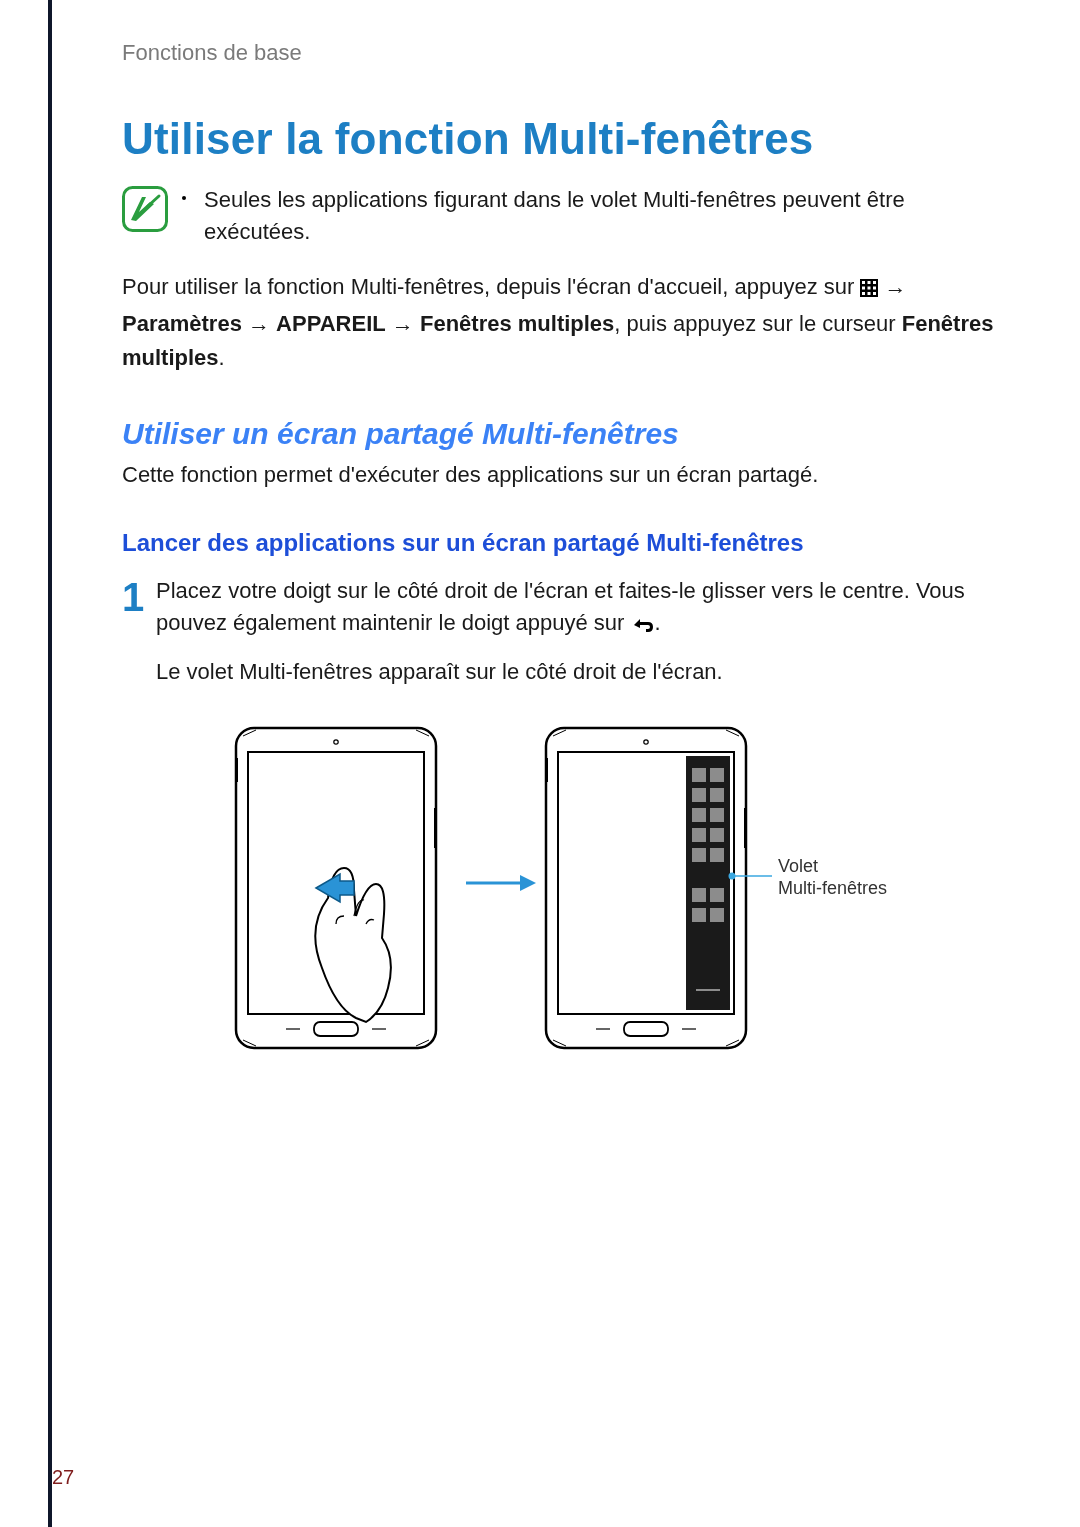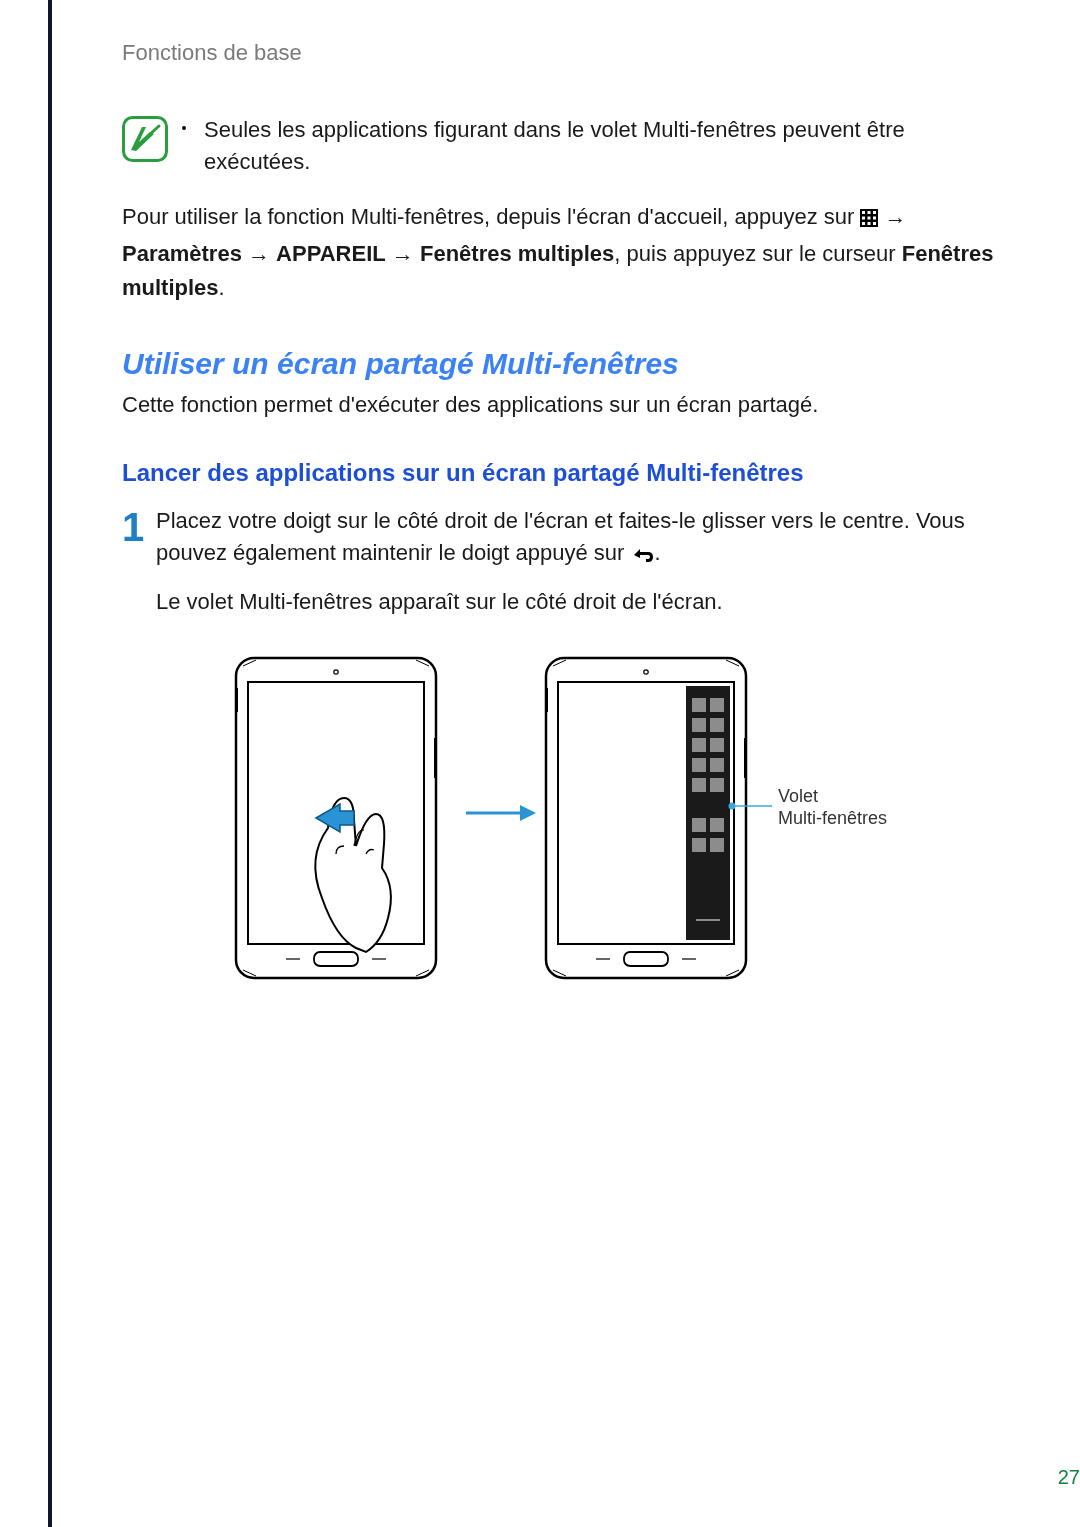"Utiliser la fonction Multi-fenêtres" h1.title { html: none -> <h1>Utiliser la fonction Multi-fenêtres</h1> }
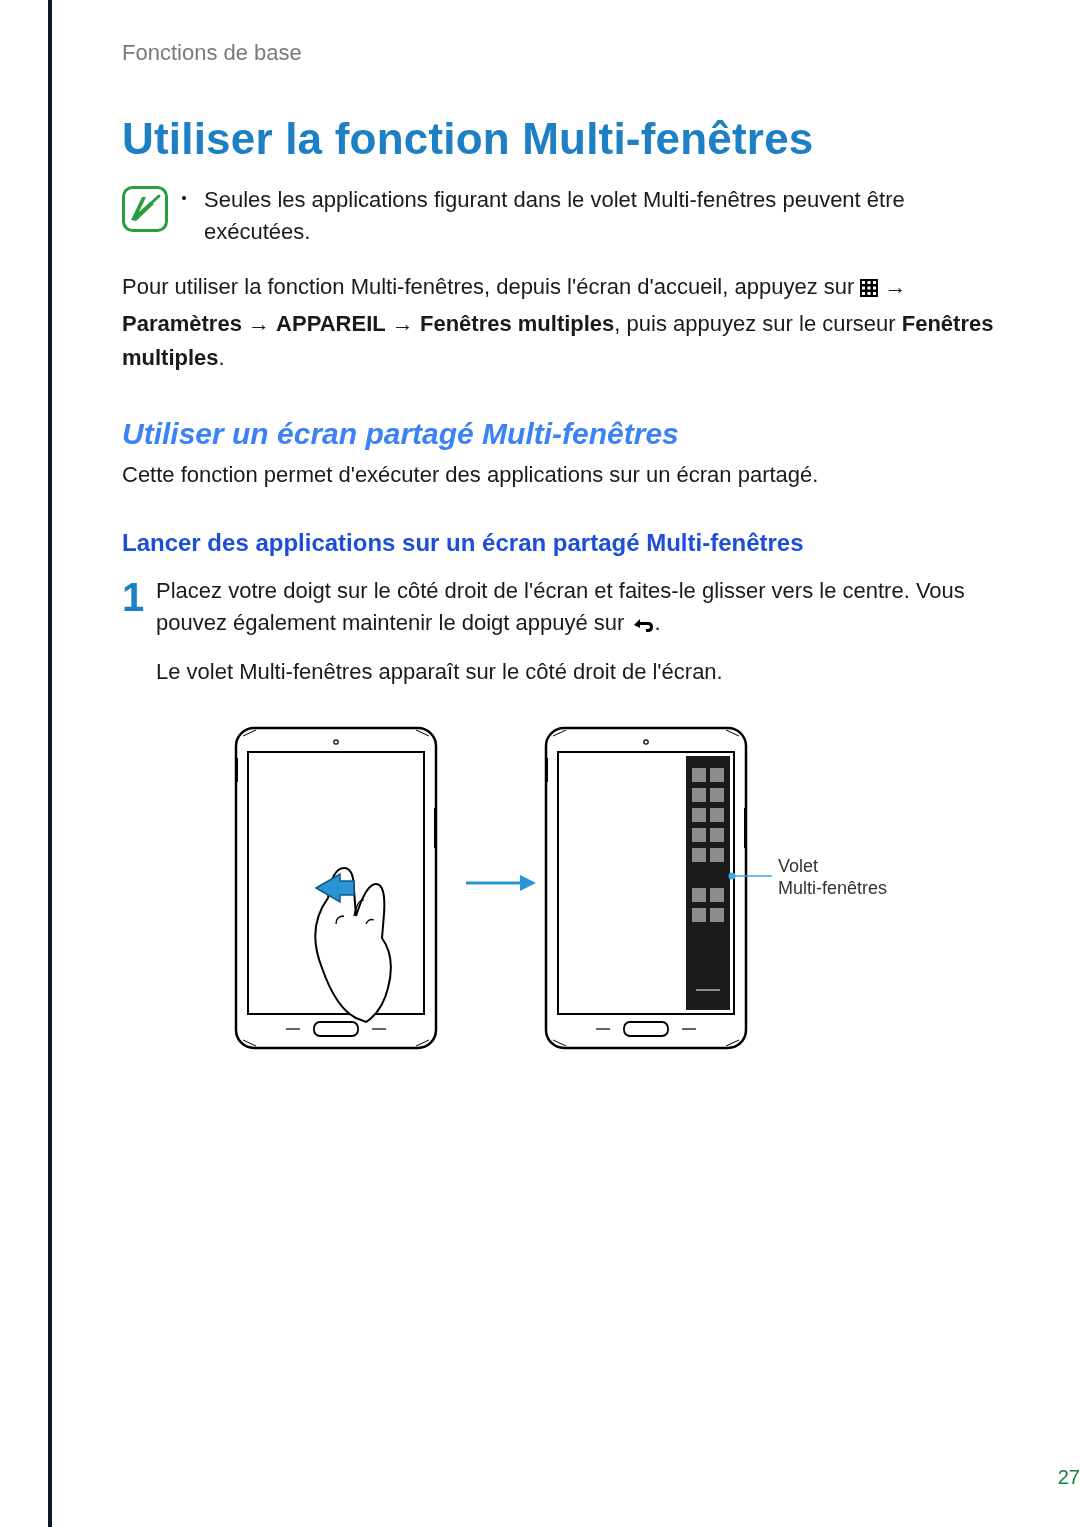"27" .pagenum { color: #15803d -> #7f1d1d; text-align: right -> left }
